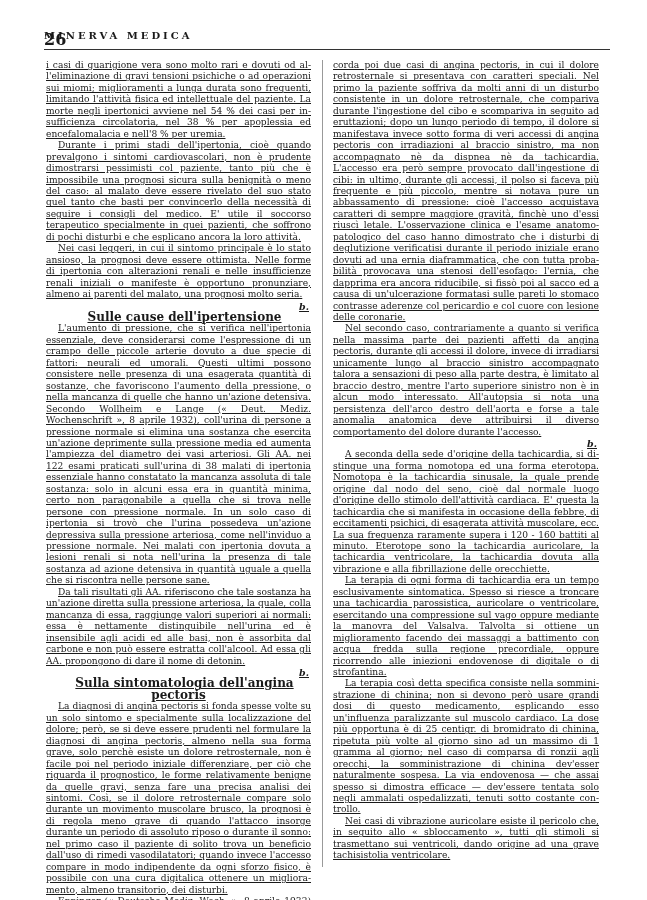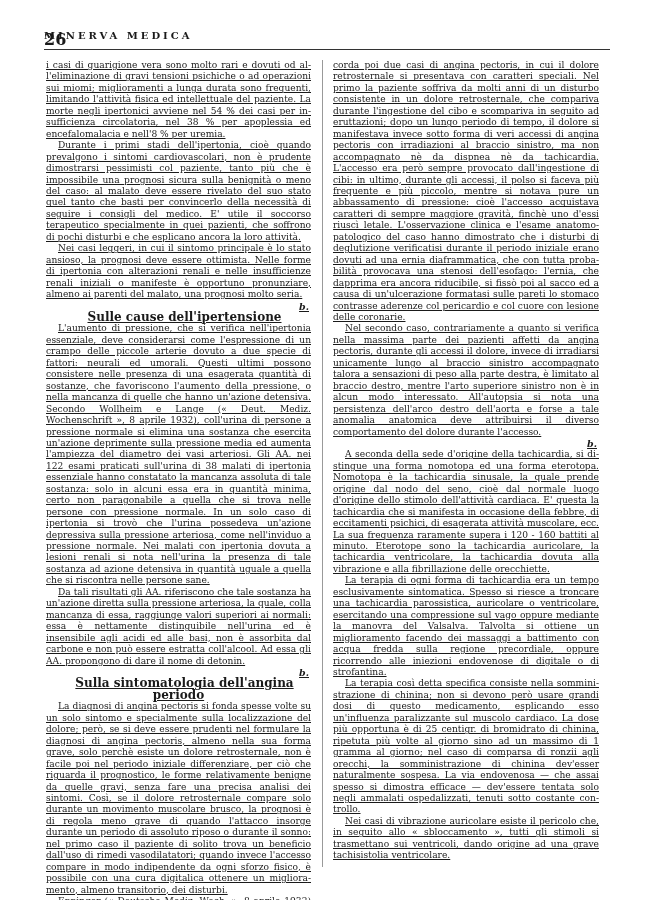"Sulla sintomatologia dell'angina periodo" p.heading { text: periodo -> pectoris }
